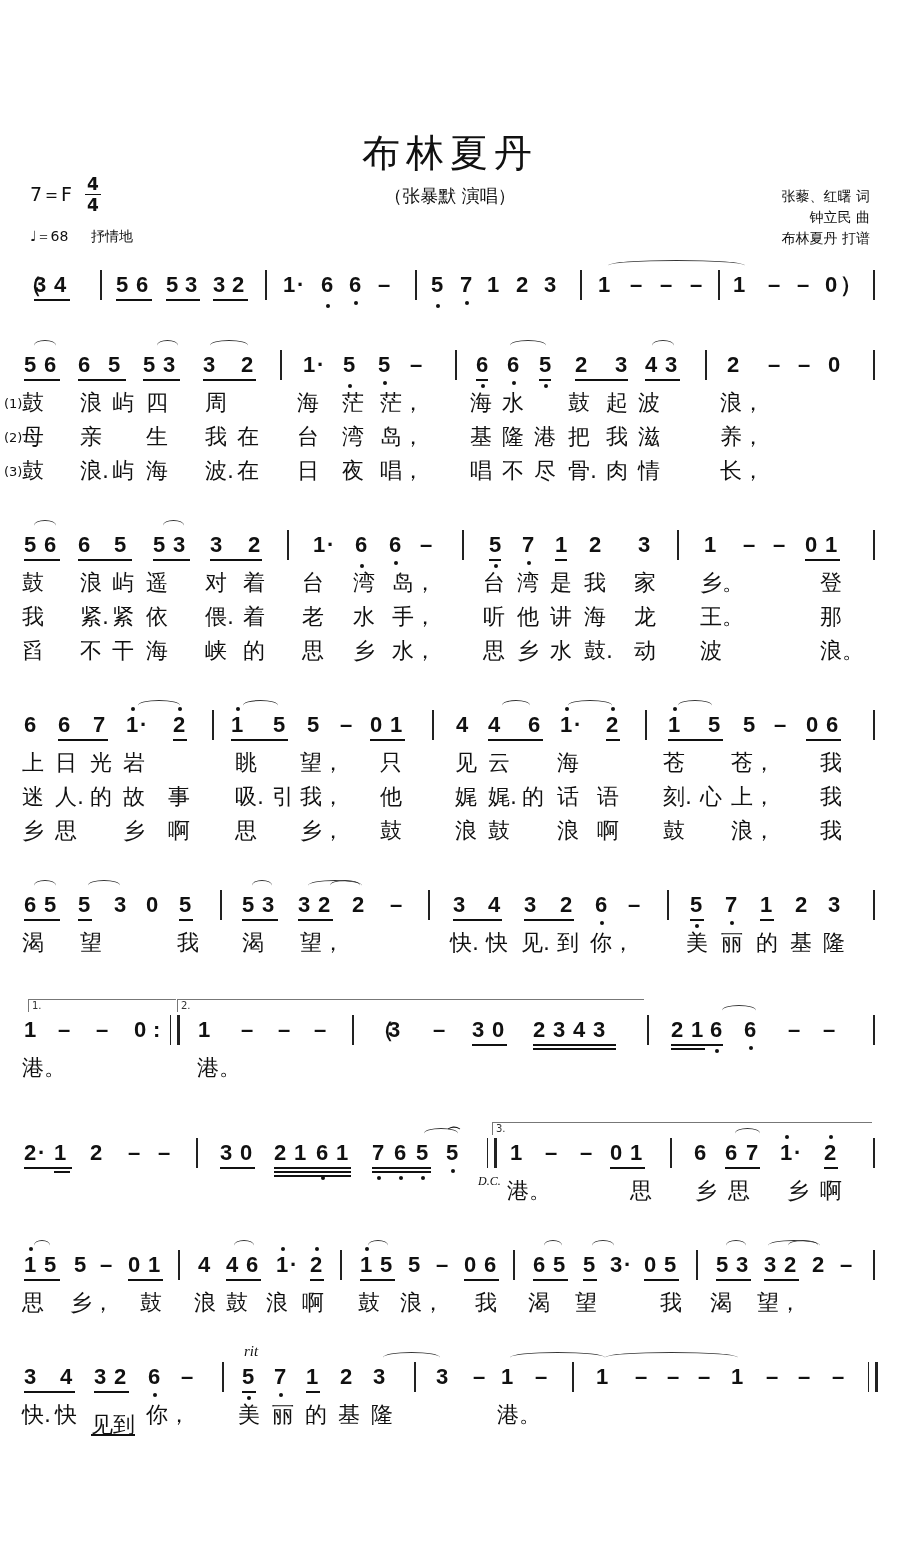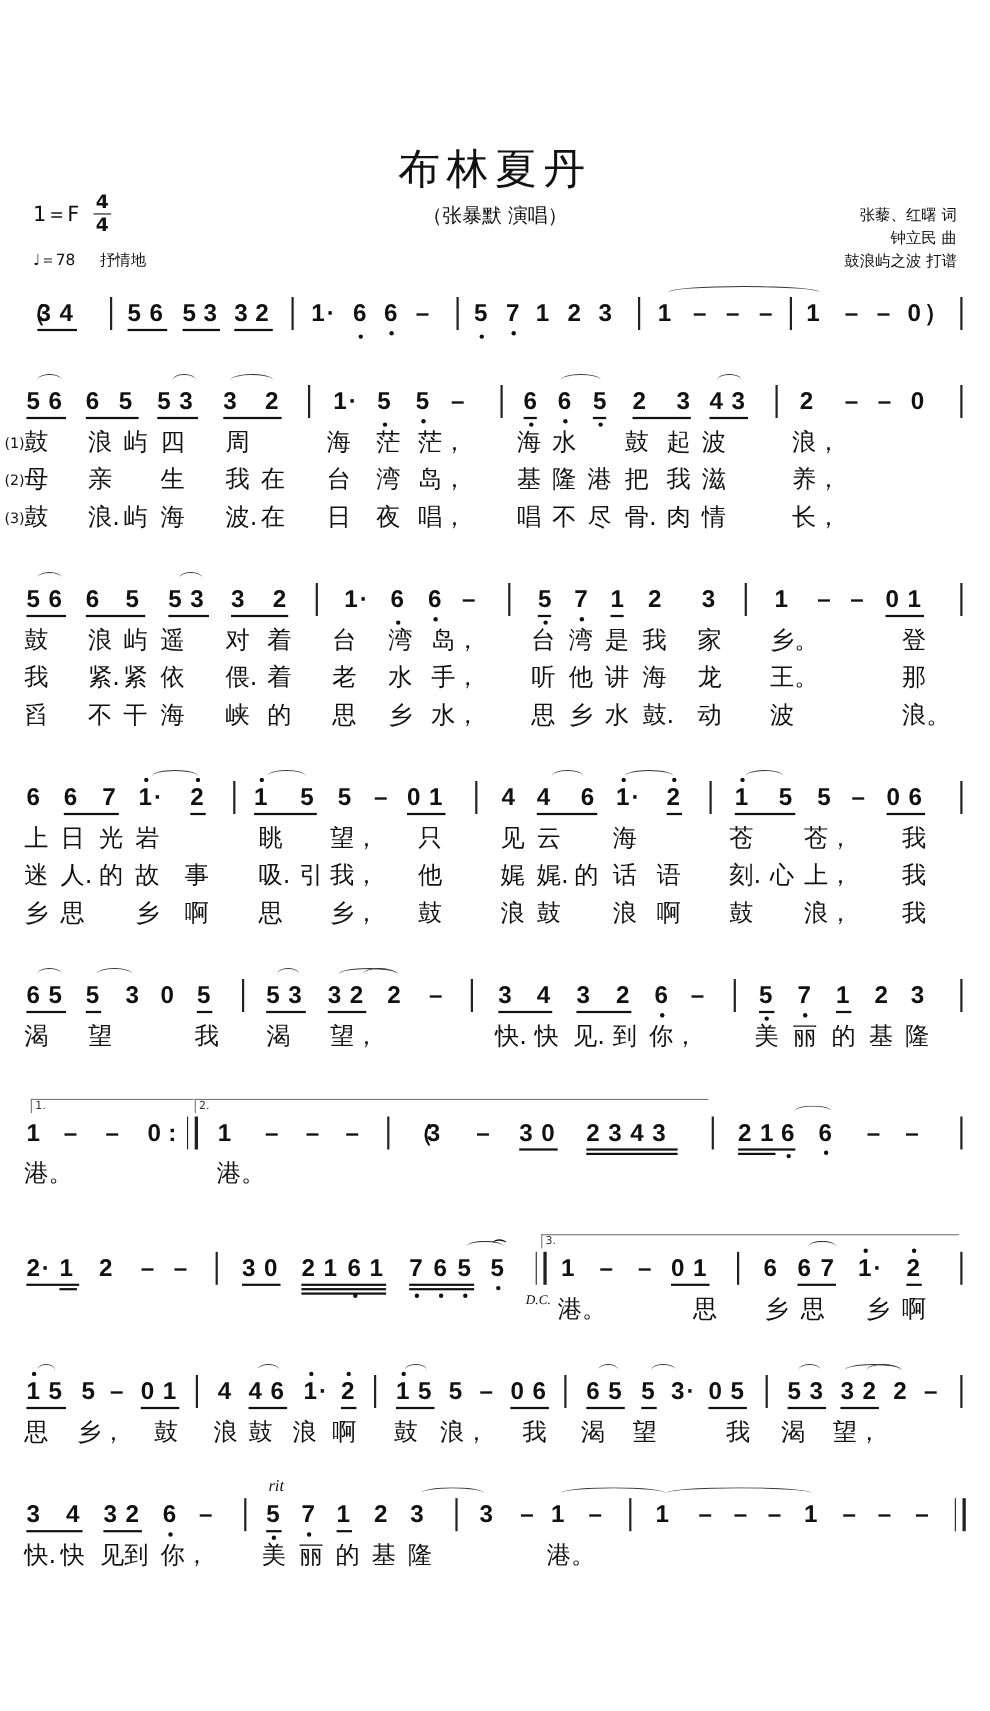"1＝F" div.abs { text: 1 -> 7 }
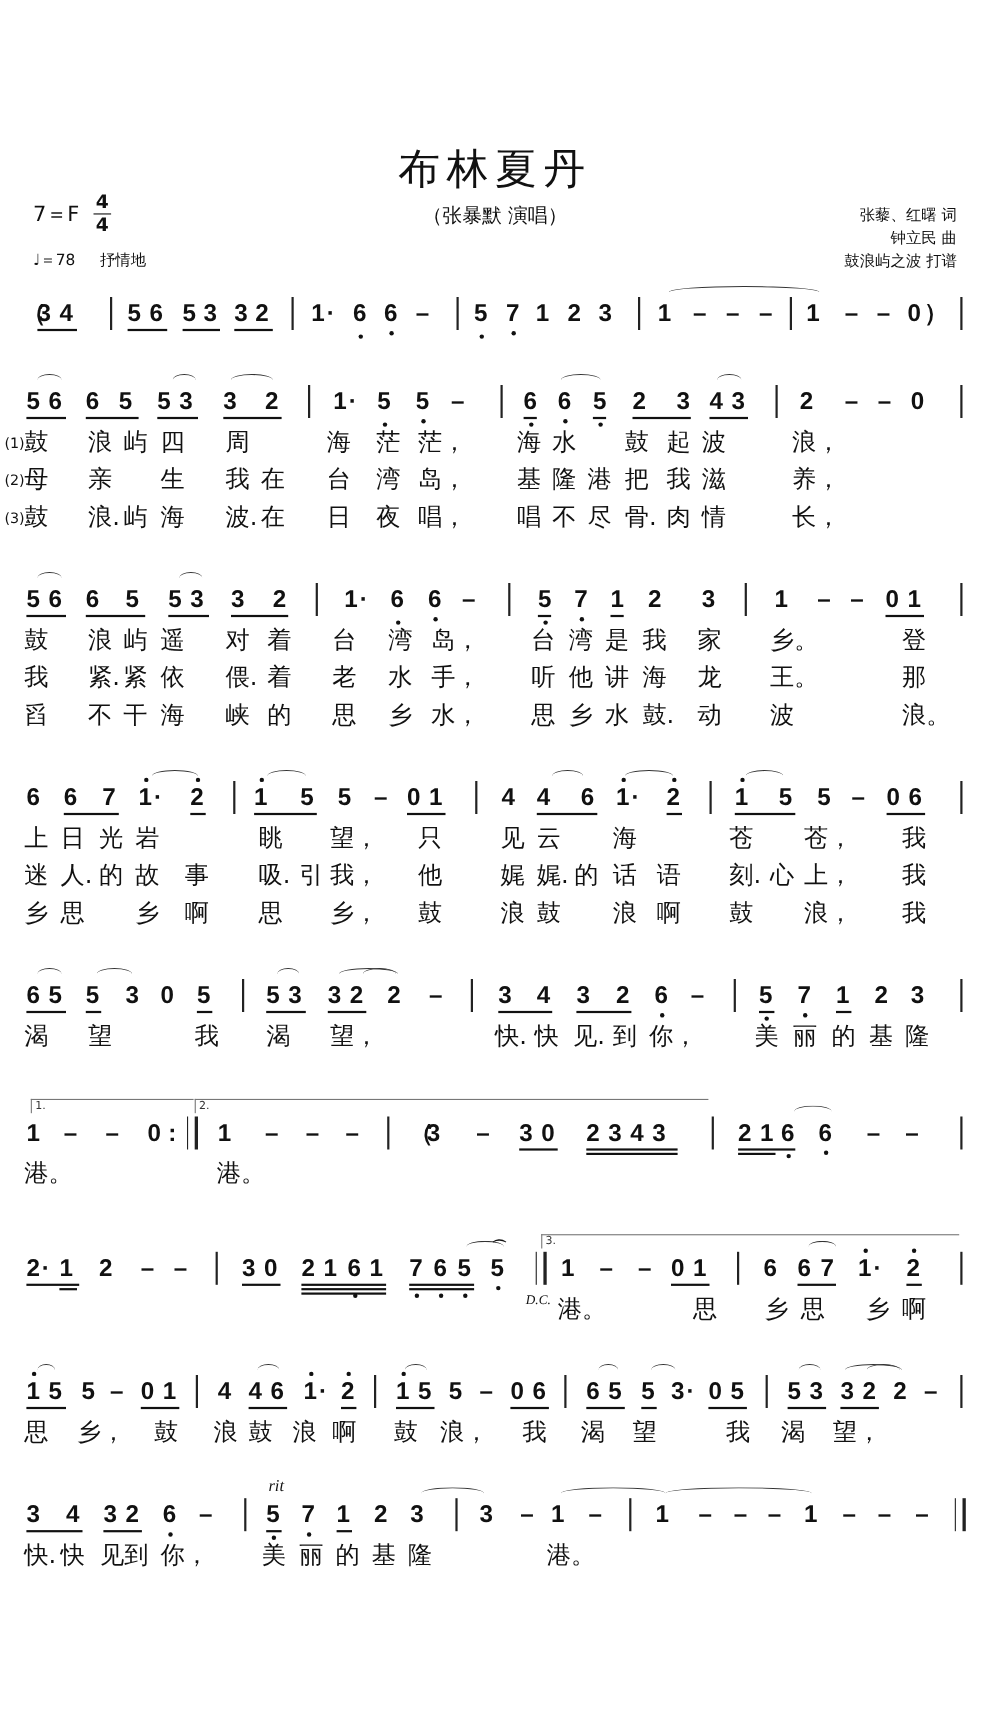"♩＝78" span { text: 78 -> 68 }
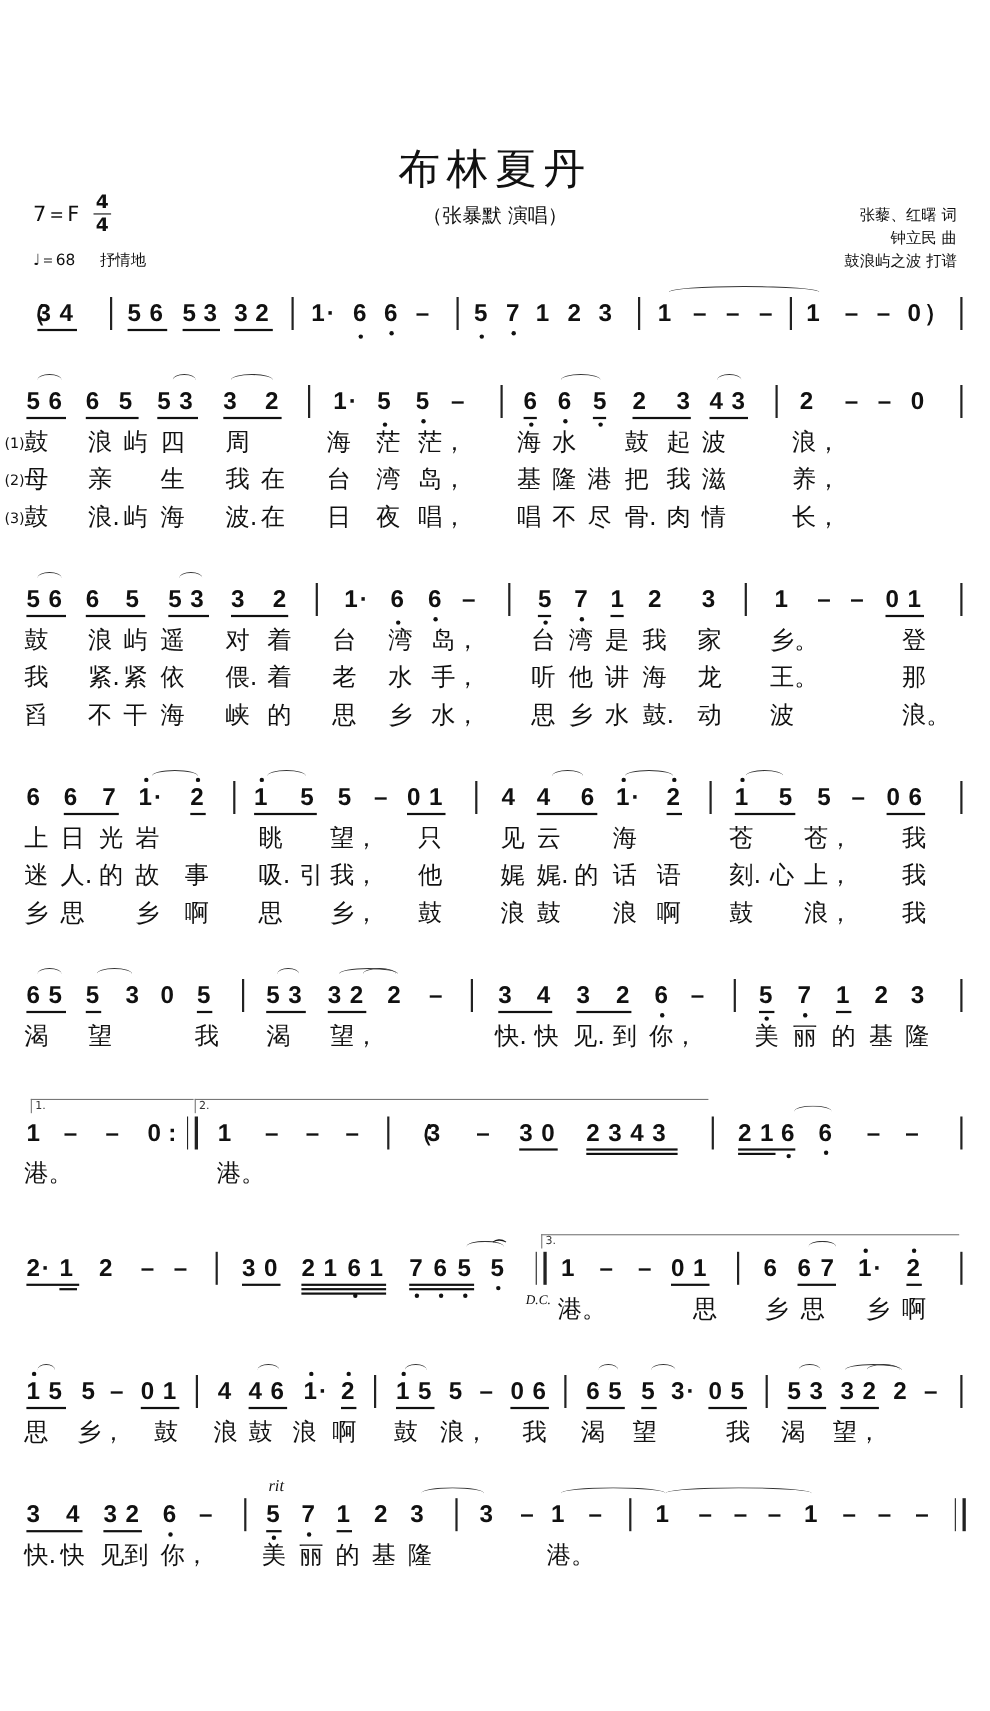"鼓浪屿之波 打谱" div { text: 鼓浪屿之波 -> 布林夏丹 }
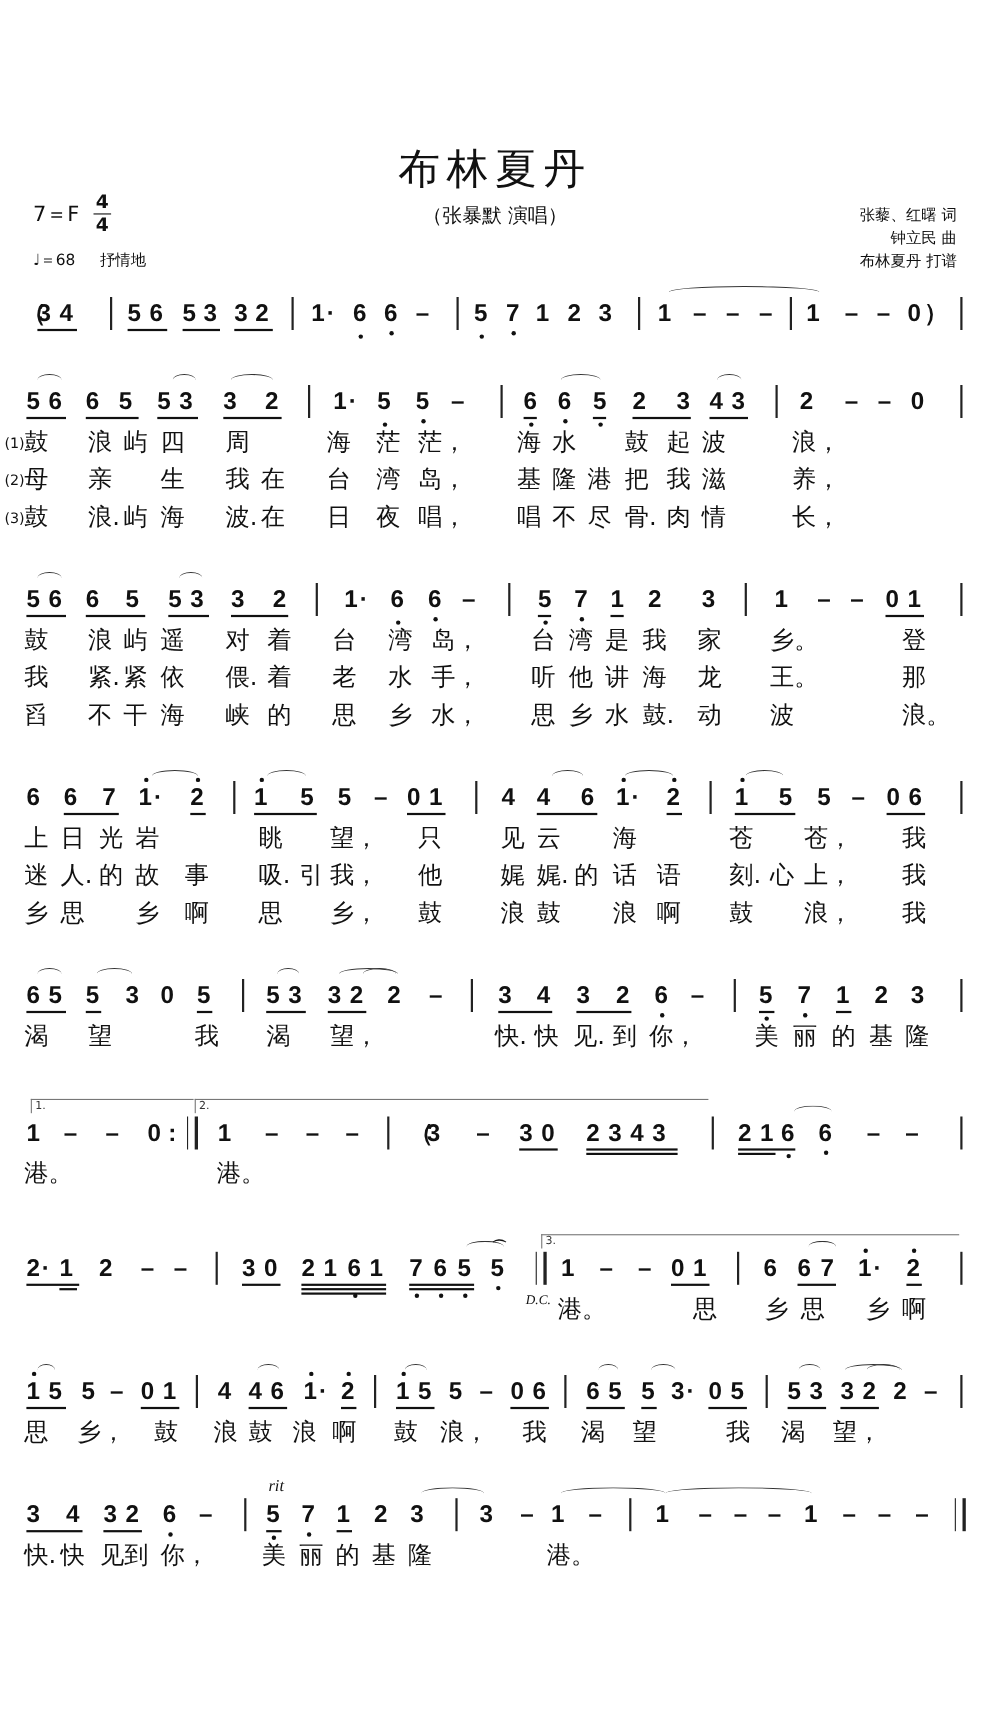"见到" div.lyr { text-decoration: none -> underline; top: 38px -> 48px }
